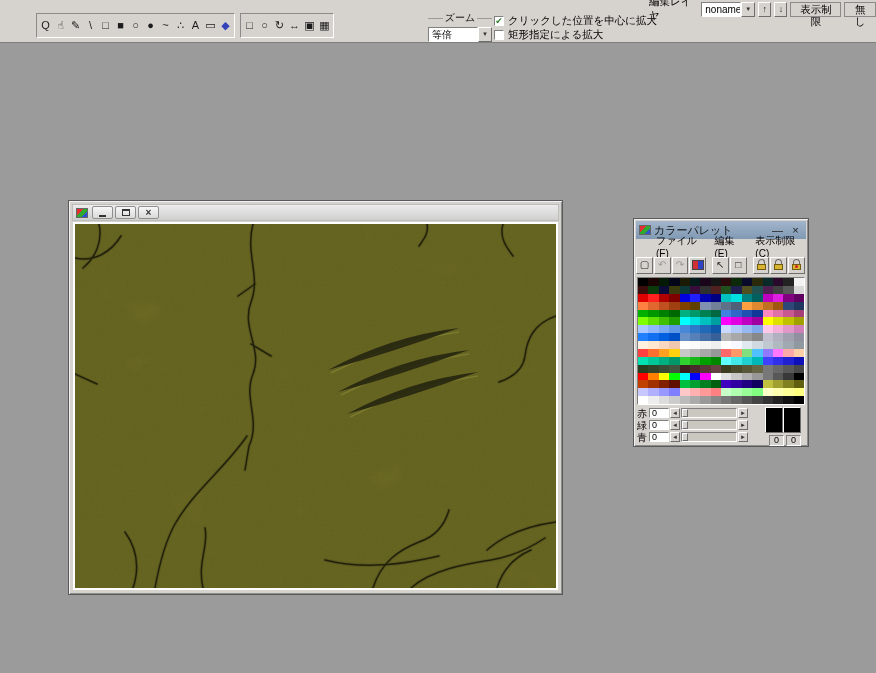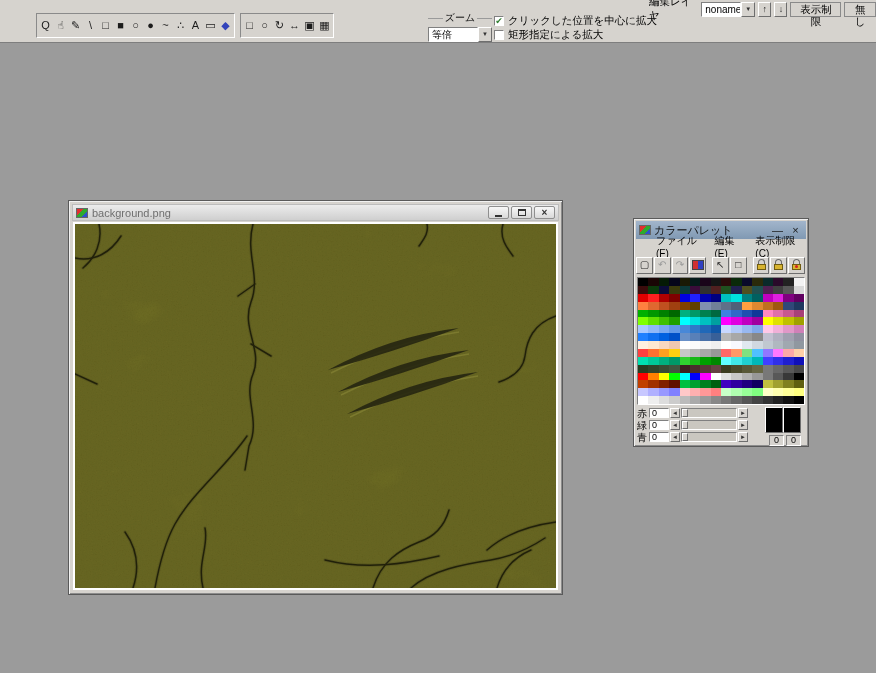"background.png" span.doc-title { html: <span>background.png</span> -> none }
